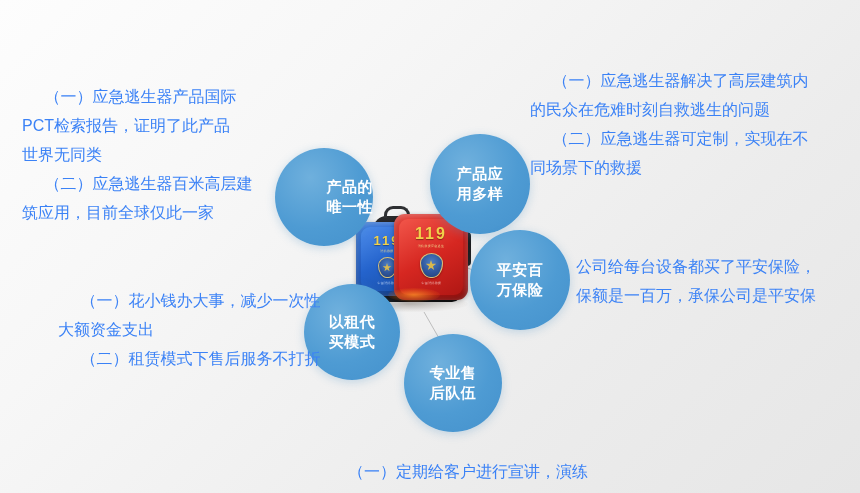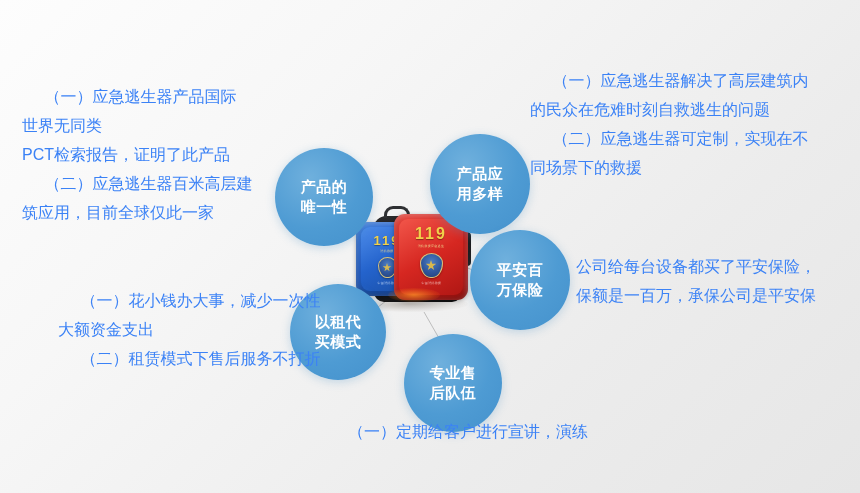"世界无同类" p { order: before "PCT检索报告，证明了此产品" -> after "PCT检索报告，证明了此产品" }
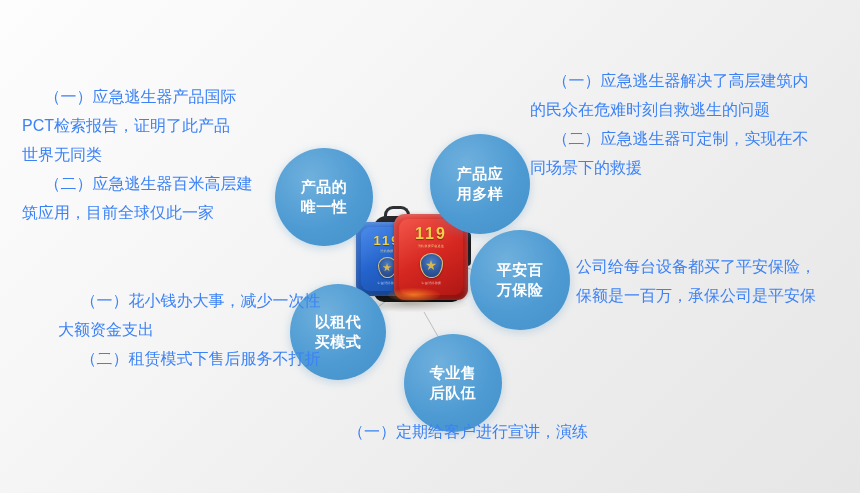"产品的" #bubble-uniqueness { justify-content: none -> flex-end }
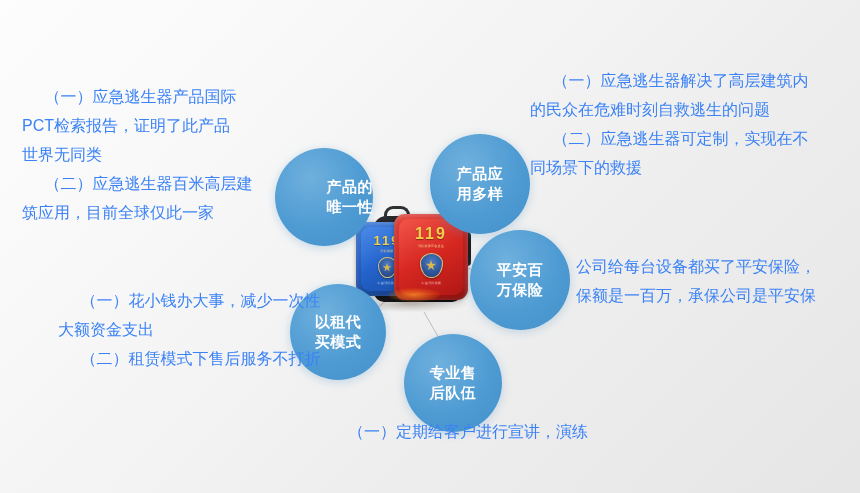"以租代" #bubble-rental { left: 290px -> 304px }
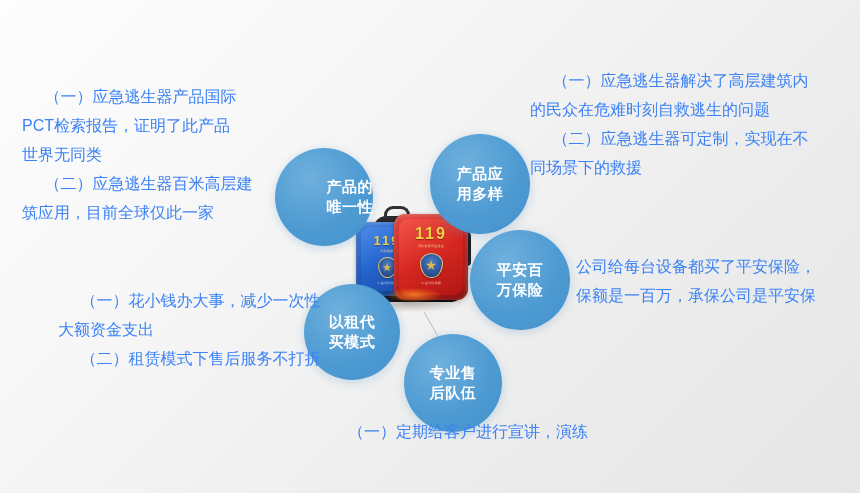"（一）定期给客户进行宣讲，演练" #text-bottom p { margin-top: none -> 40px }
